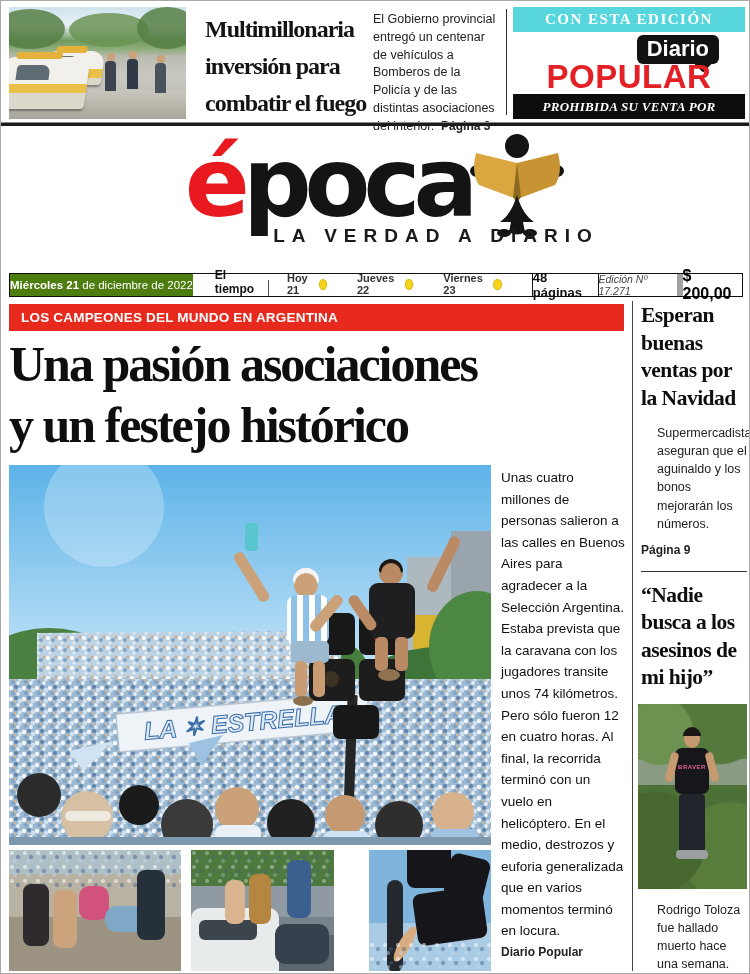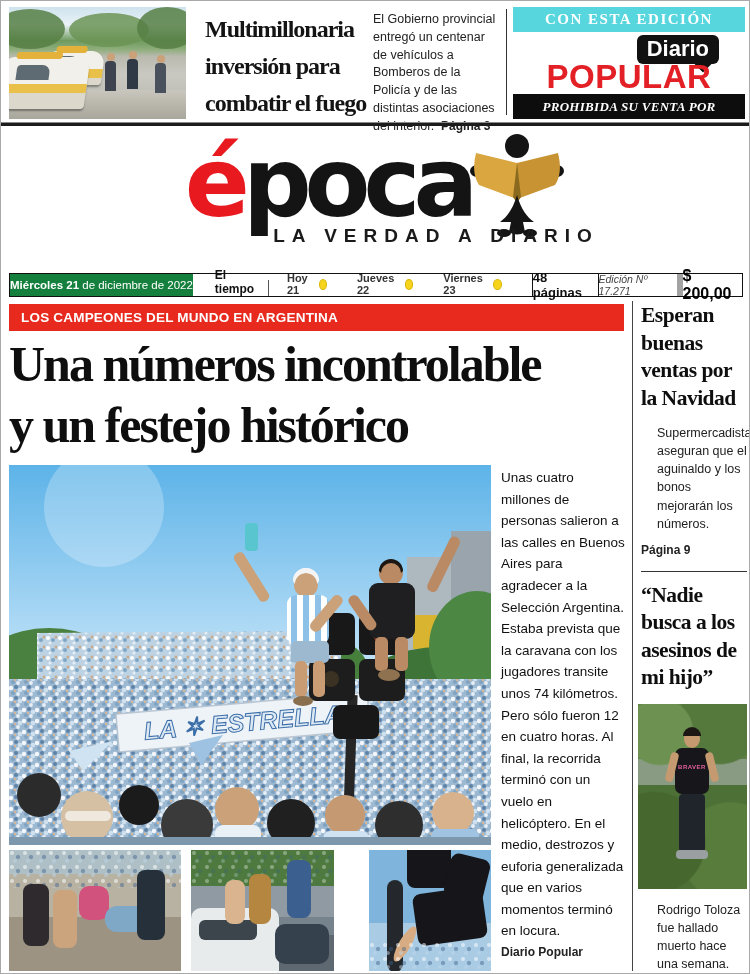"Miércoles 21" .ib-date { background: #15803d -> #4d7c0f }
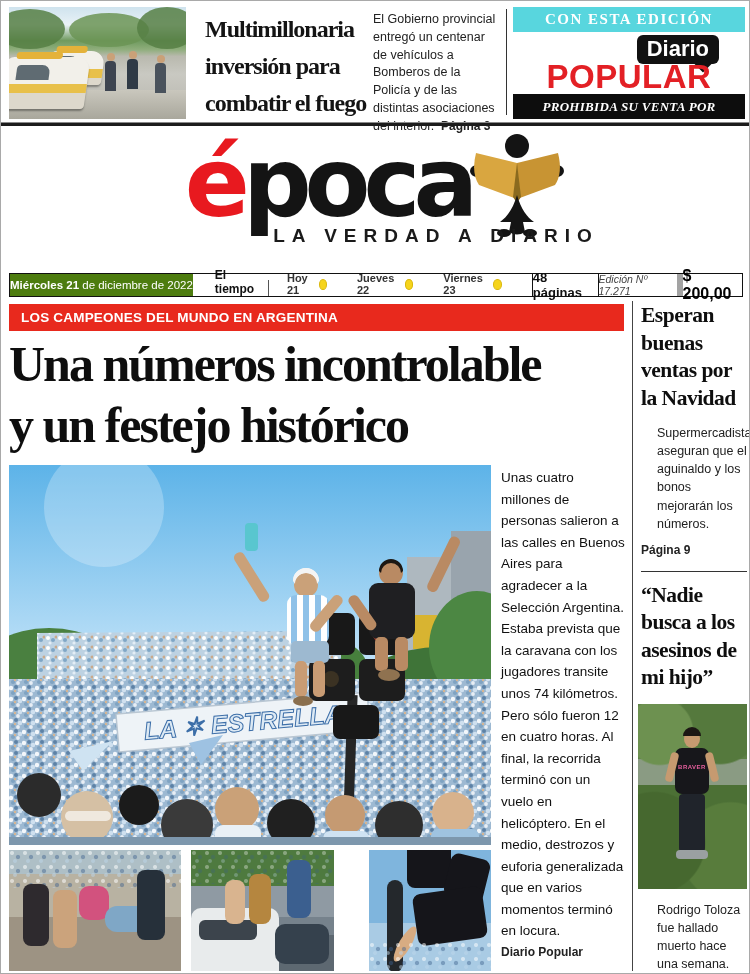"Una números incontrolable" div { text: números incontrolable -> pasión asociaciones }
